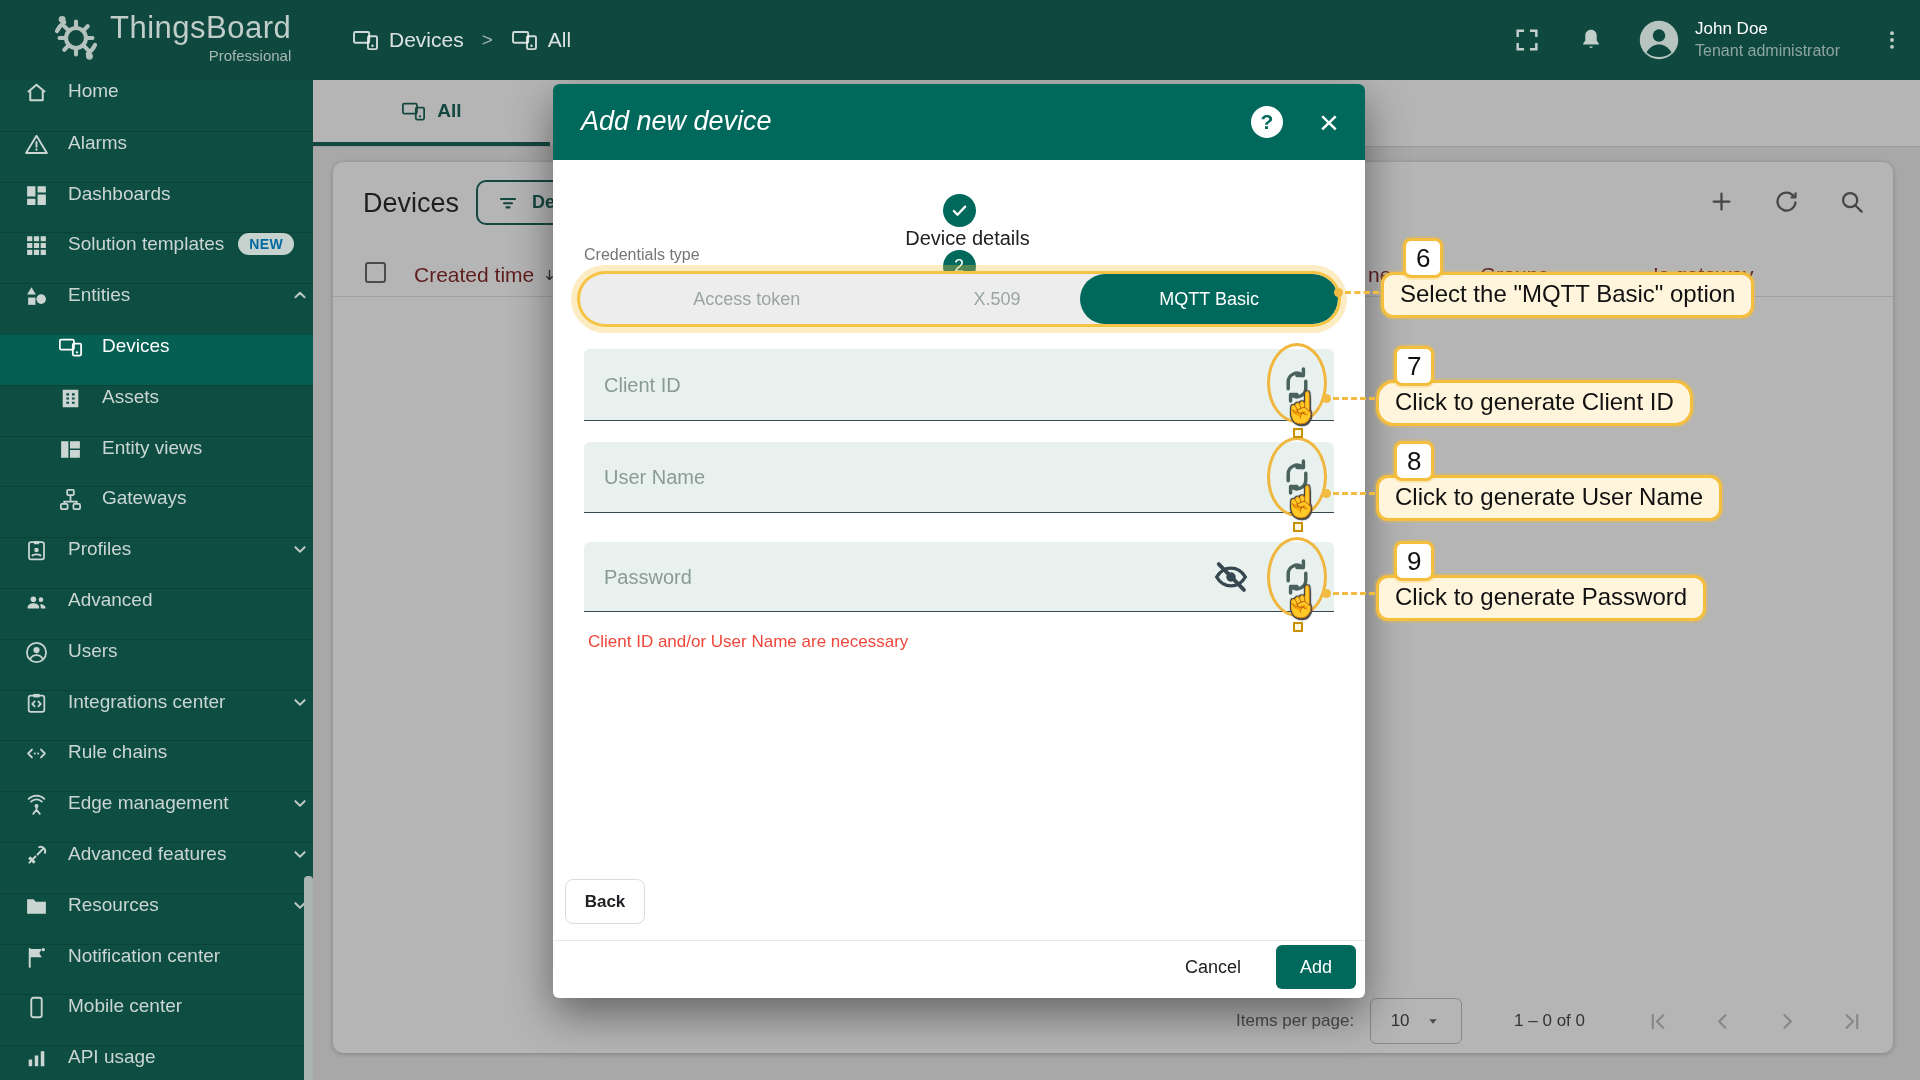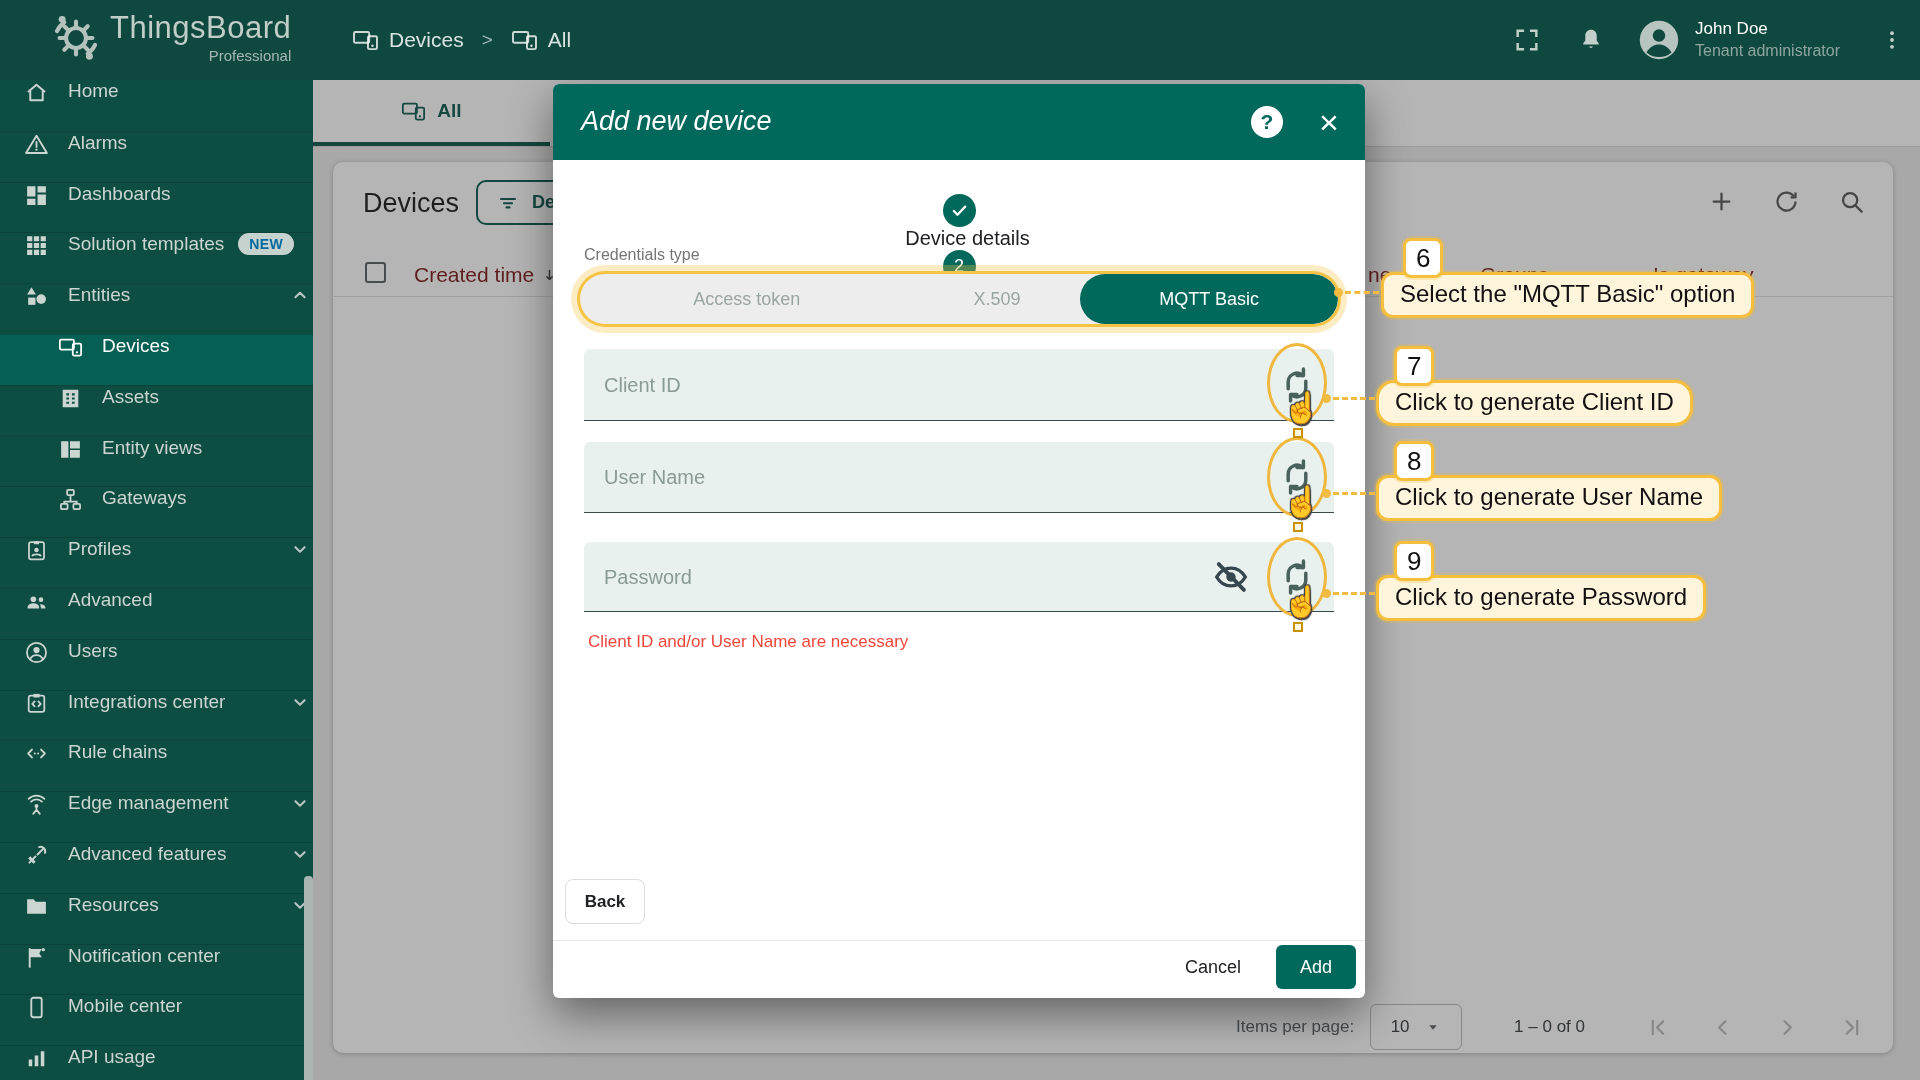"Items per page:" .pagination { bottom: 0 -> 6px }
